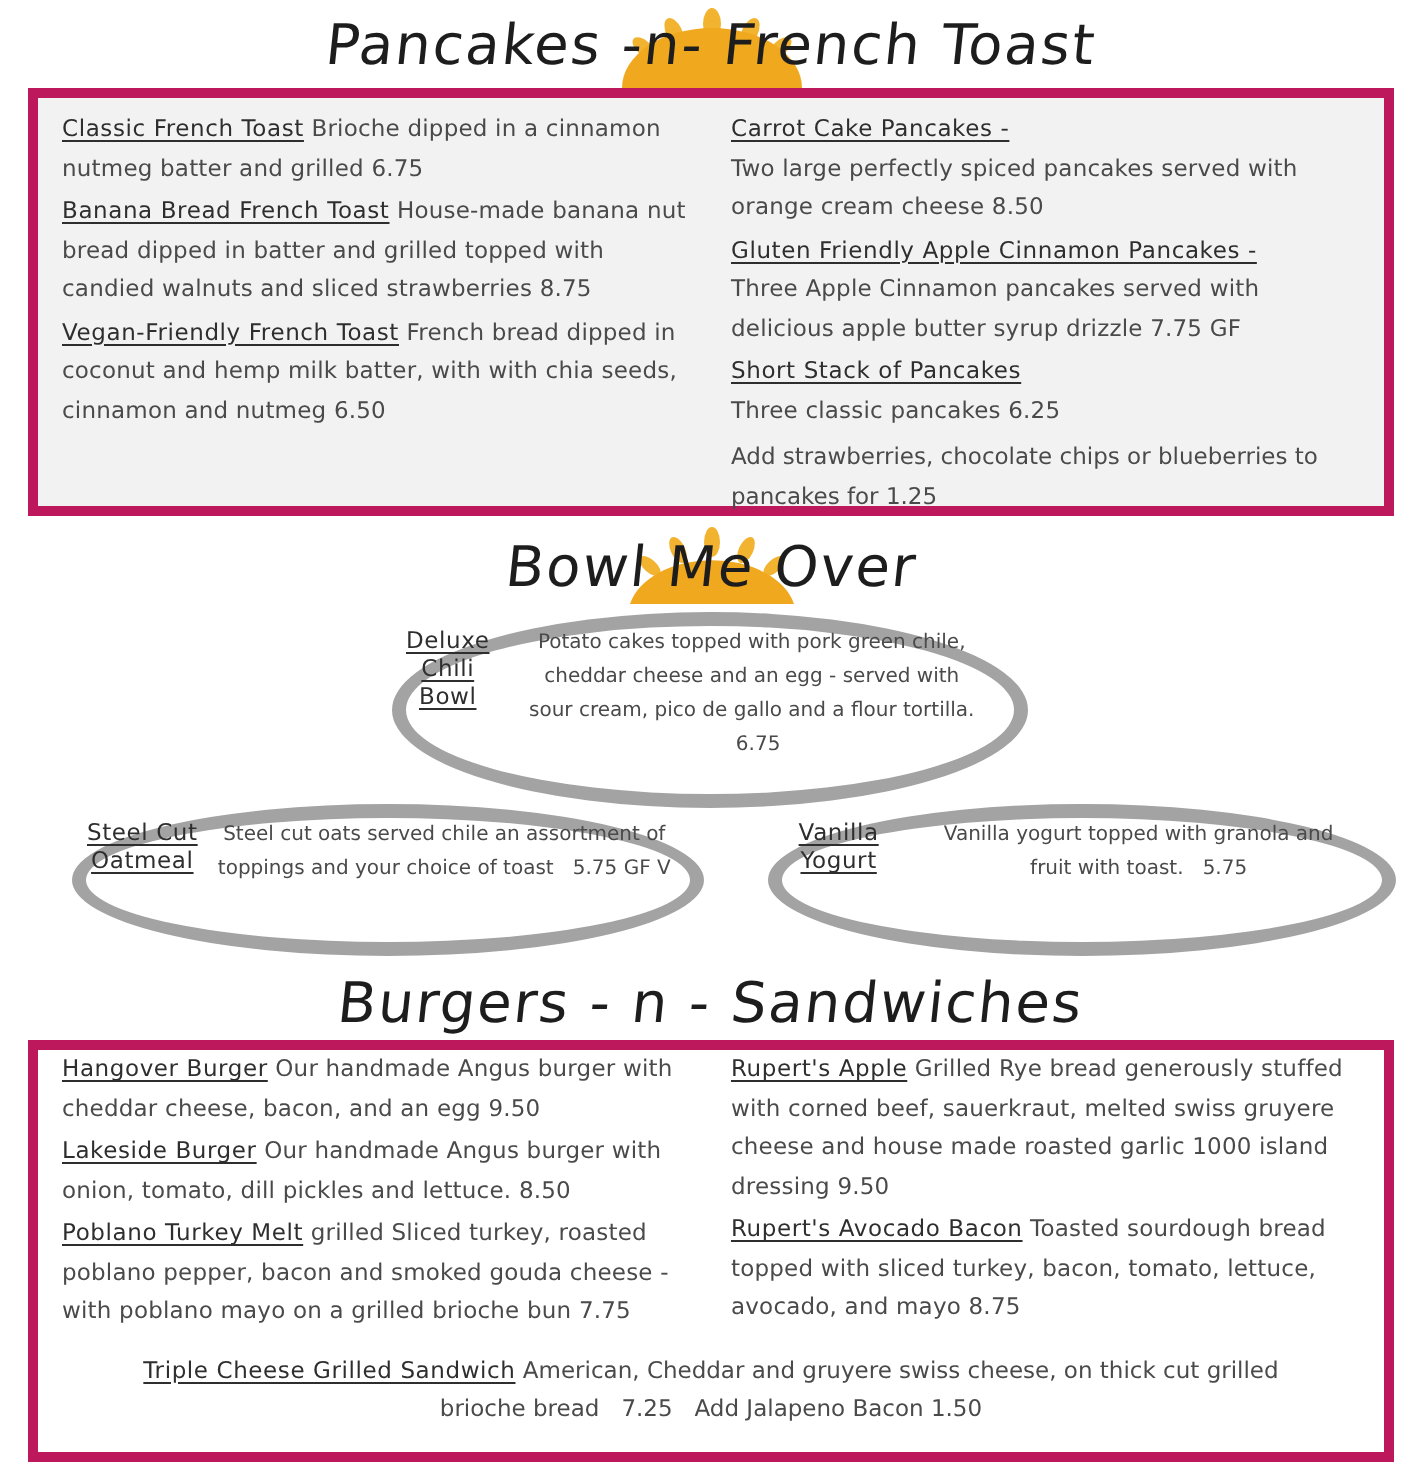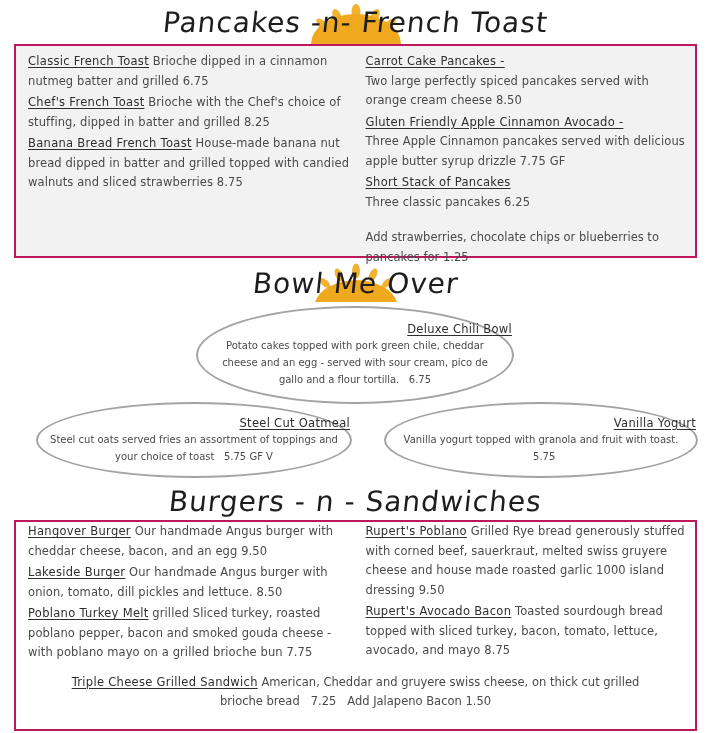"Classic French Toast Brioche dipped" .box { border: 2px solid #be185d -> 5px solid #be185d }
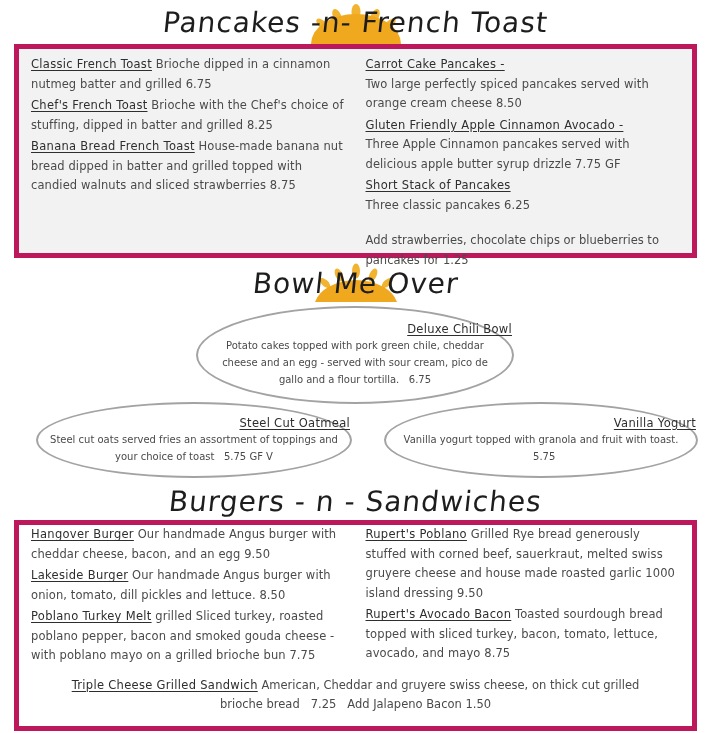"Chef's French Toast Brioche with" div.item { html: <div> <div><span>Chef's French Toast</span> <span>Brioche with the Chef's choice of stuffing, dipped in batter and grilled</span> <span>8.25</span></div> </div> -> none }
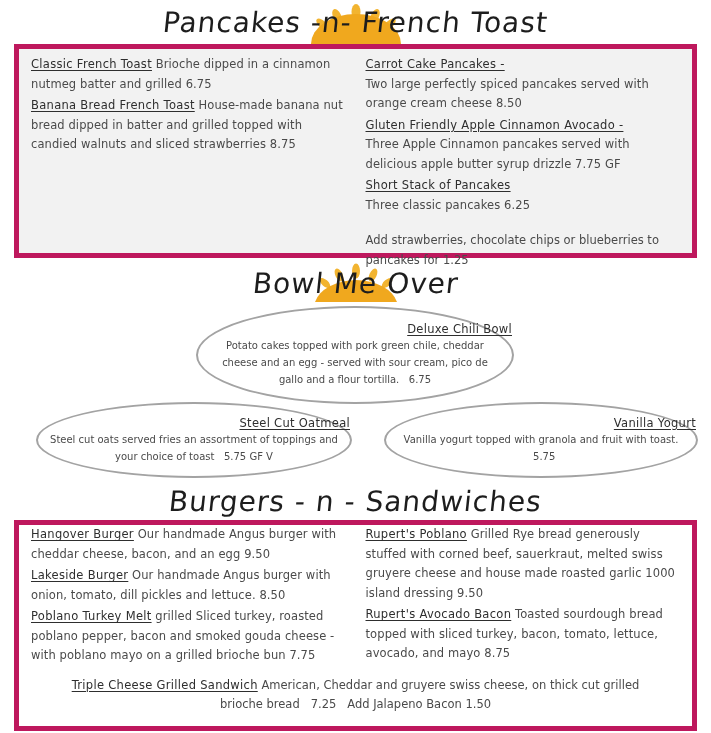"Gluten Friendly Apple Cinnamon Avocado" span.nm { text: Avocado -> Pancakes }
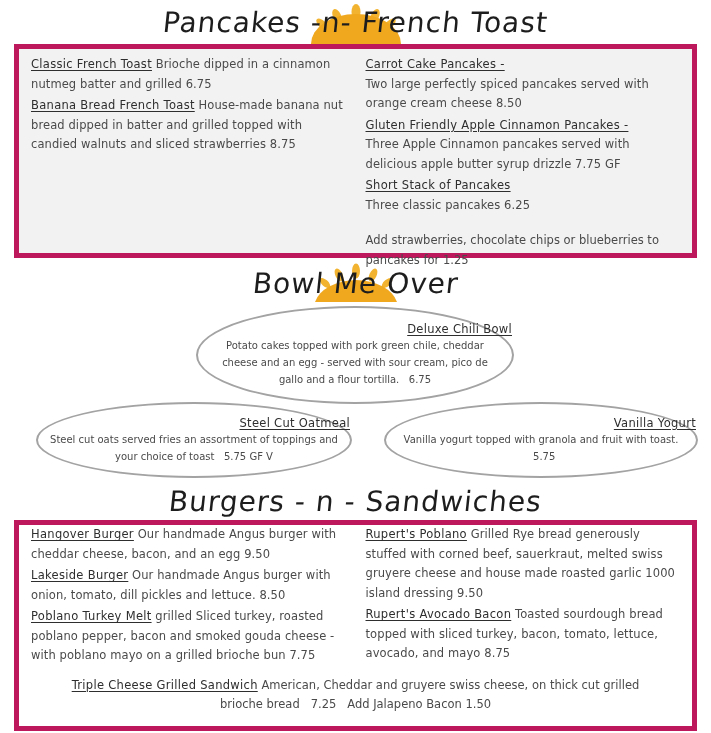"Vegan-Friendly French Toast French bread" div.item { html: none -> <div> <div><span>Vegan-Friendly French Toast</span> <span>French bread dipped in coconut and hemp milk batter, with with chia seeds, cinnamon and nutmeg</span> <span>6.50</span></div> </div> }
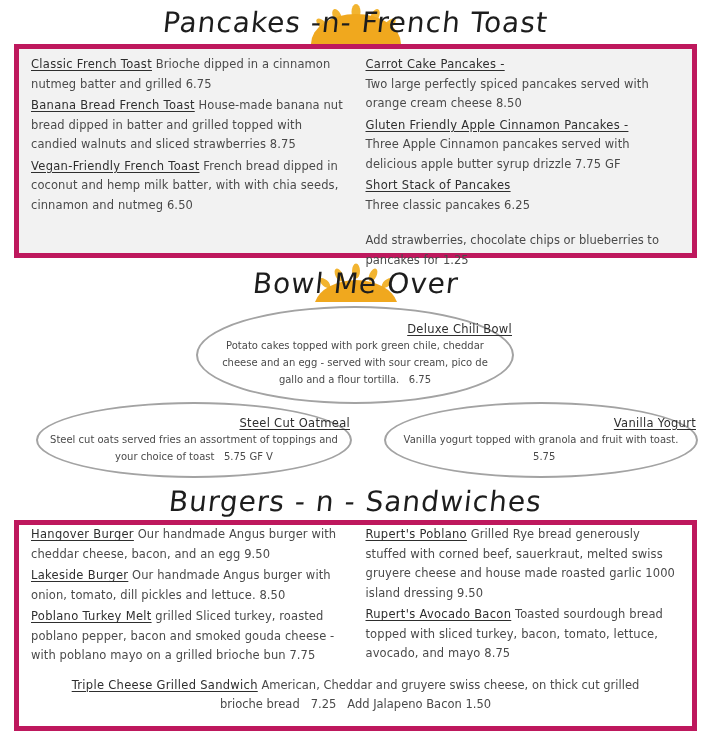"Add strawberries, chocolate chips or" .note { margin-top: 16px -> 4px }
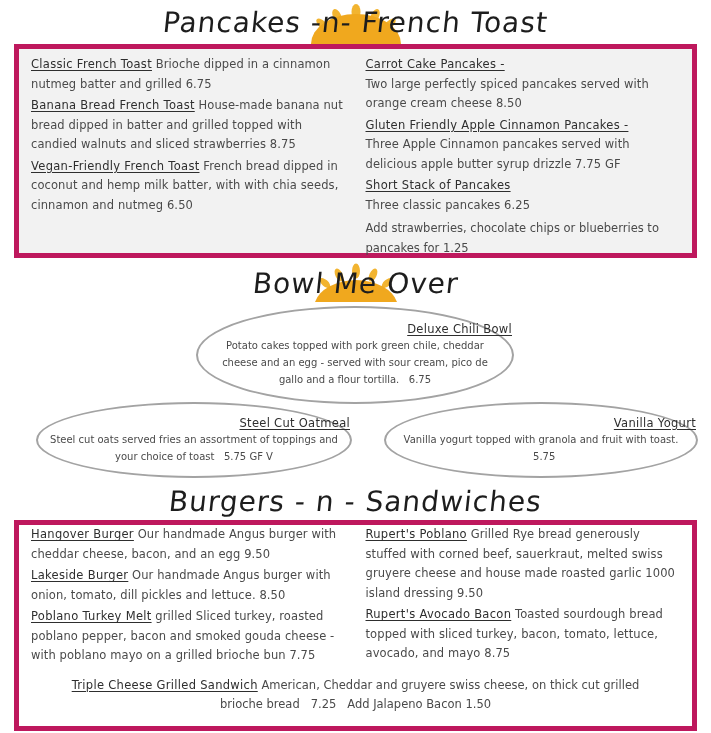"Deluxe Chili Bowl" .oval { align-items: flex-end -> flex-start; border: 2px solid #a3a3a3 -> 7px solid #a3a3a3; flex-direction: column -> row }
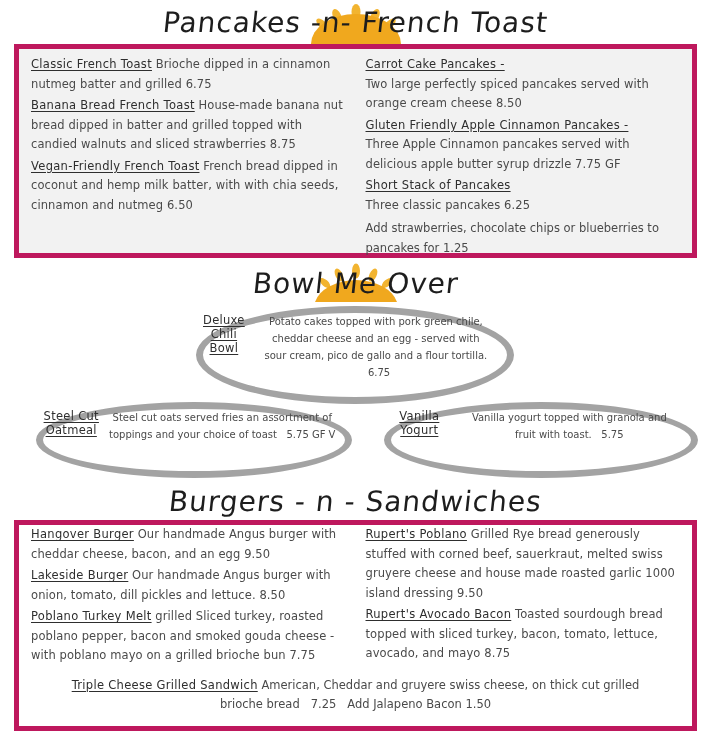"Steel cut oats served fries" span { text: fries -> chile }
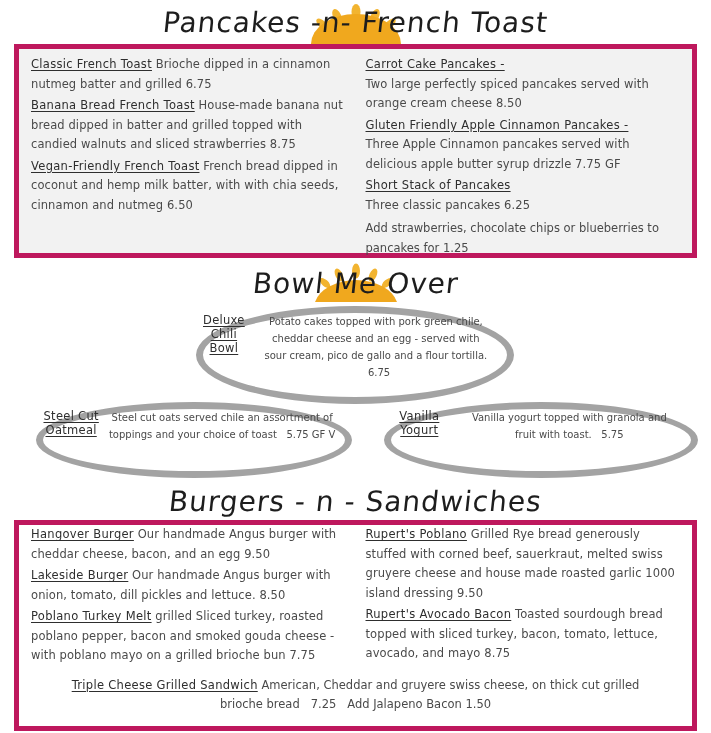"Rupert's Poblano" span.nm { text: Poblano -> Apple }
